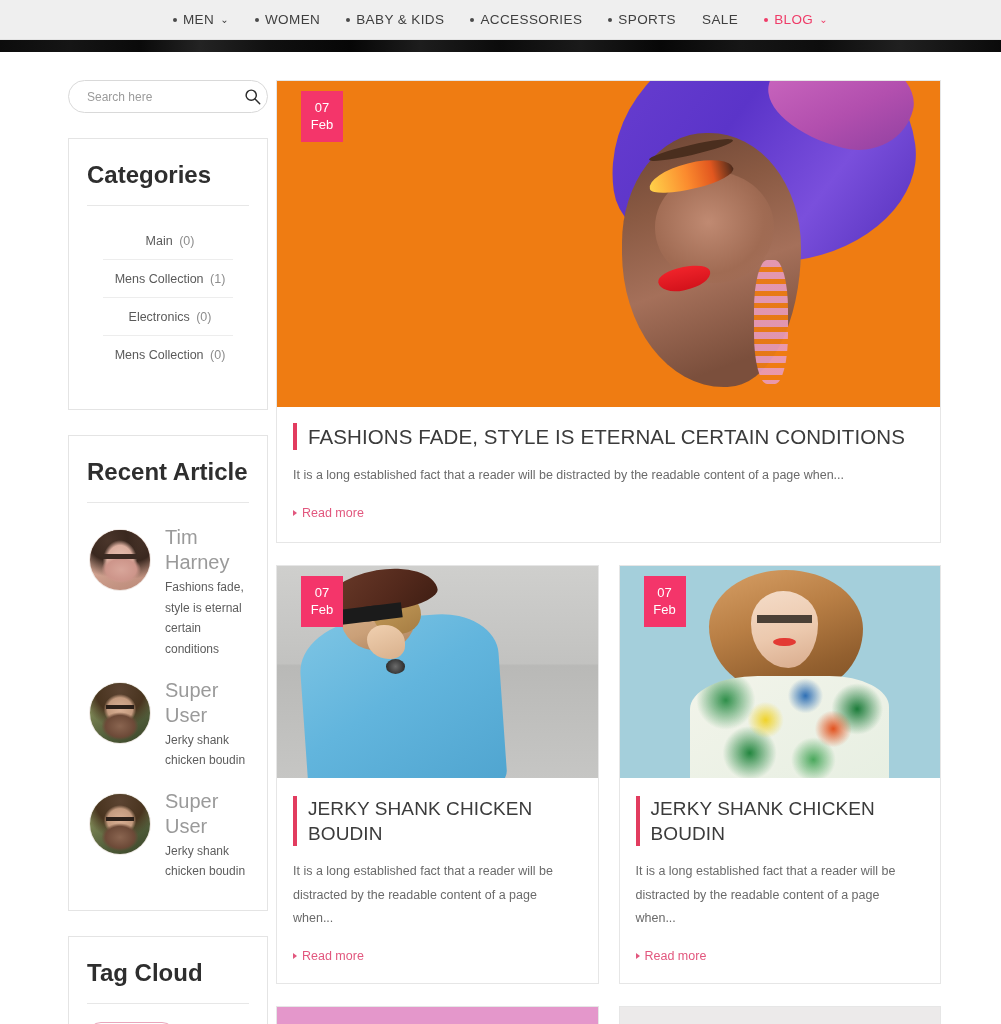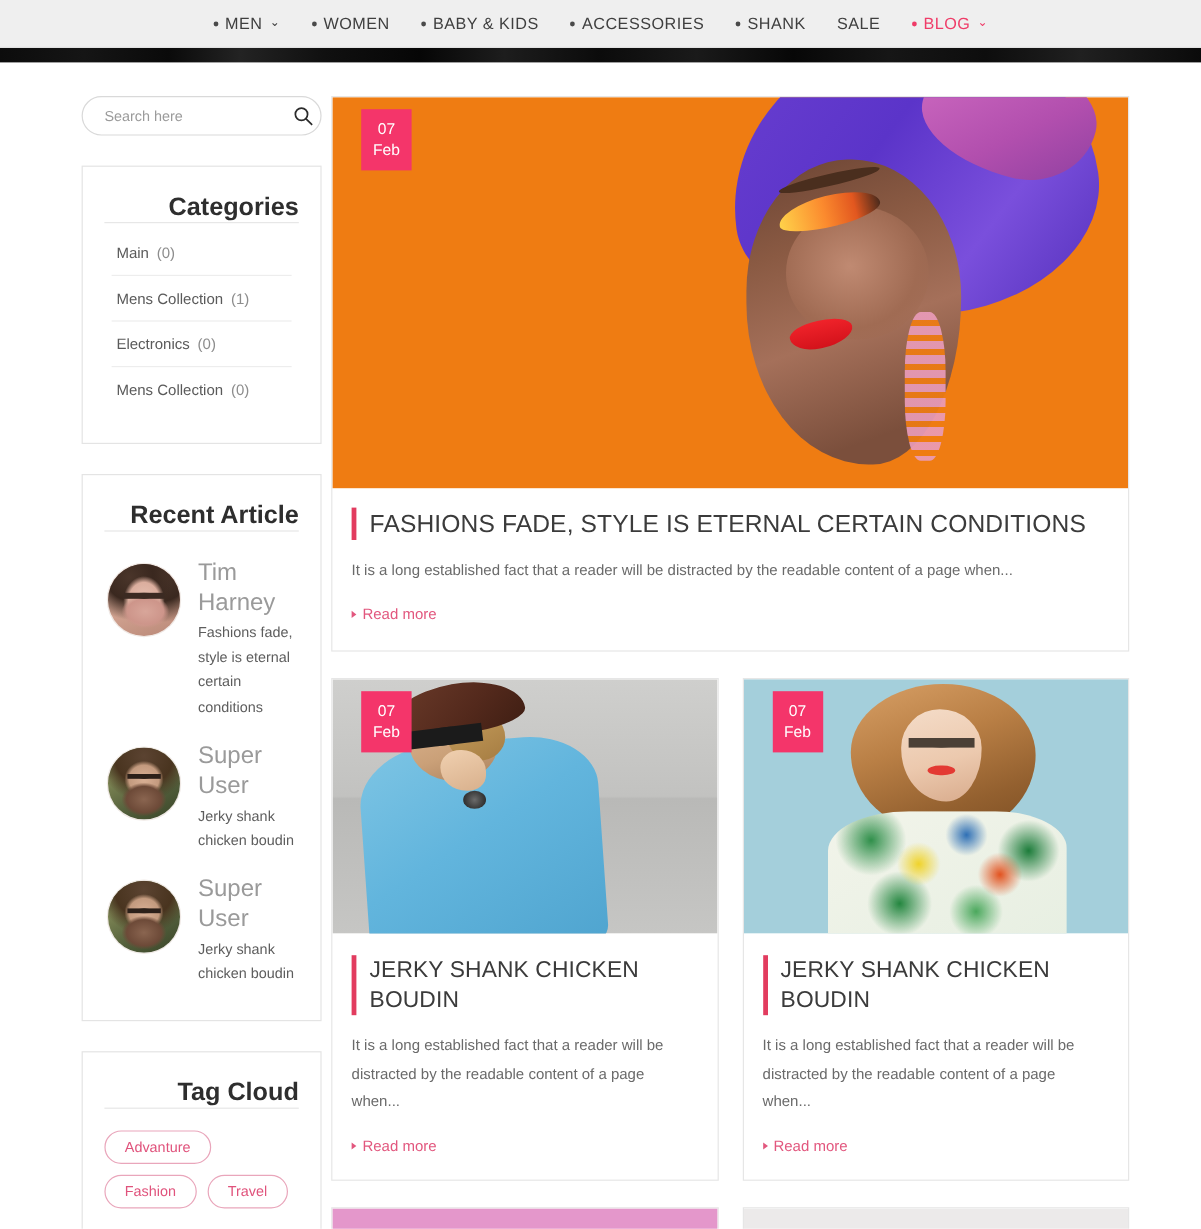"SHANK" span { text: SHANK -> SPORTS }
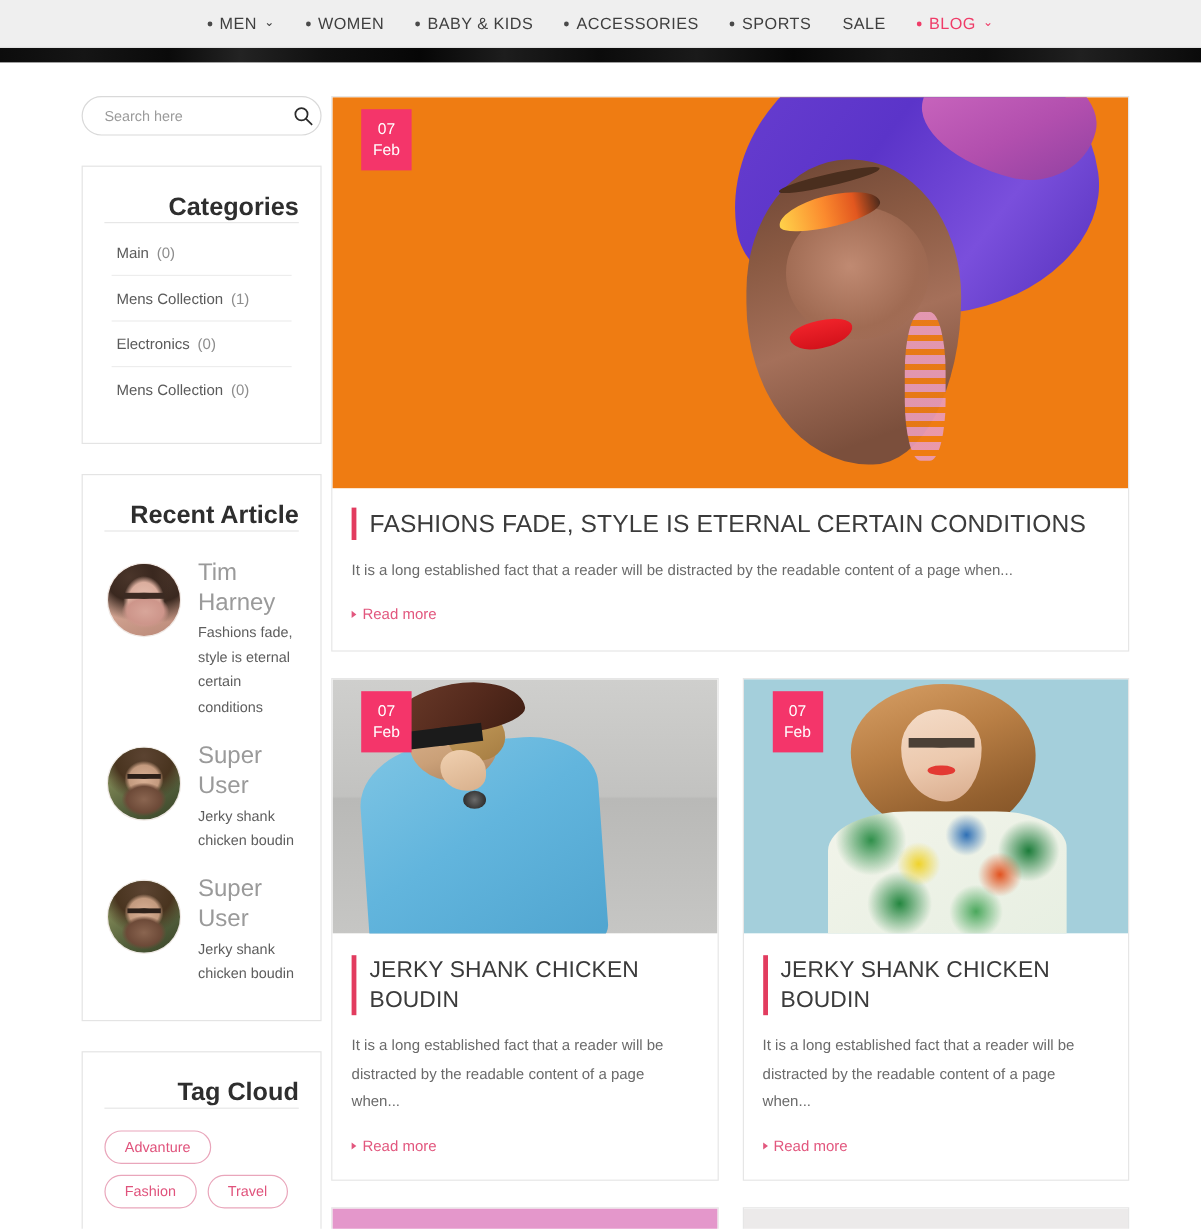"Categories" .widget-title { font-size: 21px -> 24px; padding-bottom: none -> 16px; text-align: right -> none }
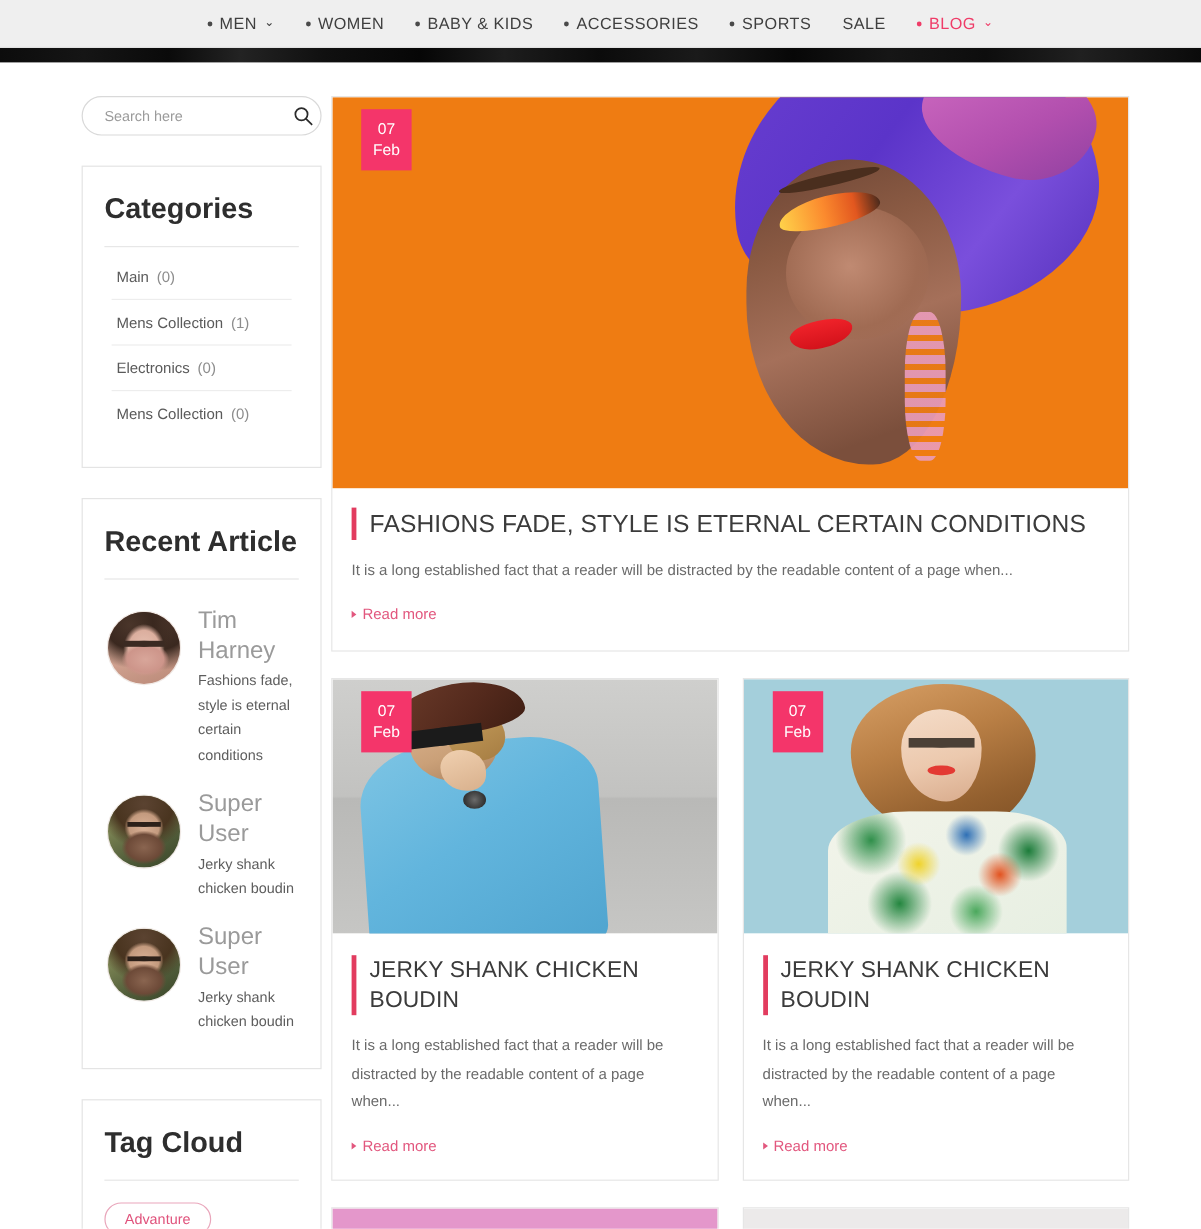"Main (0)" .cat-list { margin: 6px -> 16px; text-align: none -> center }
